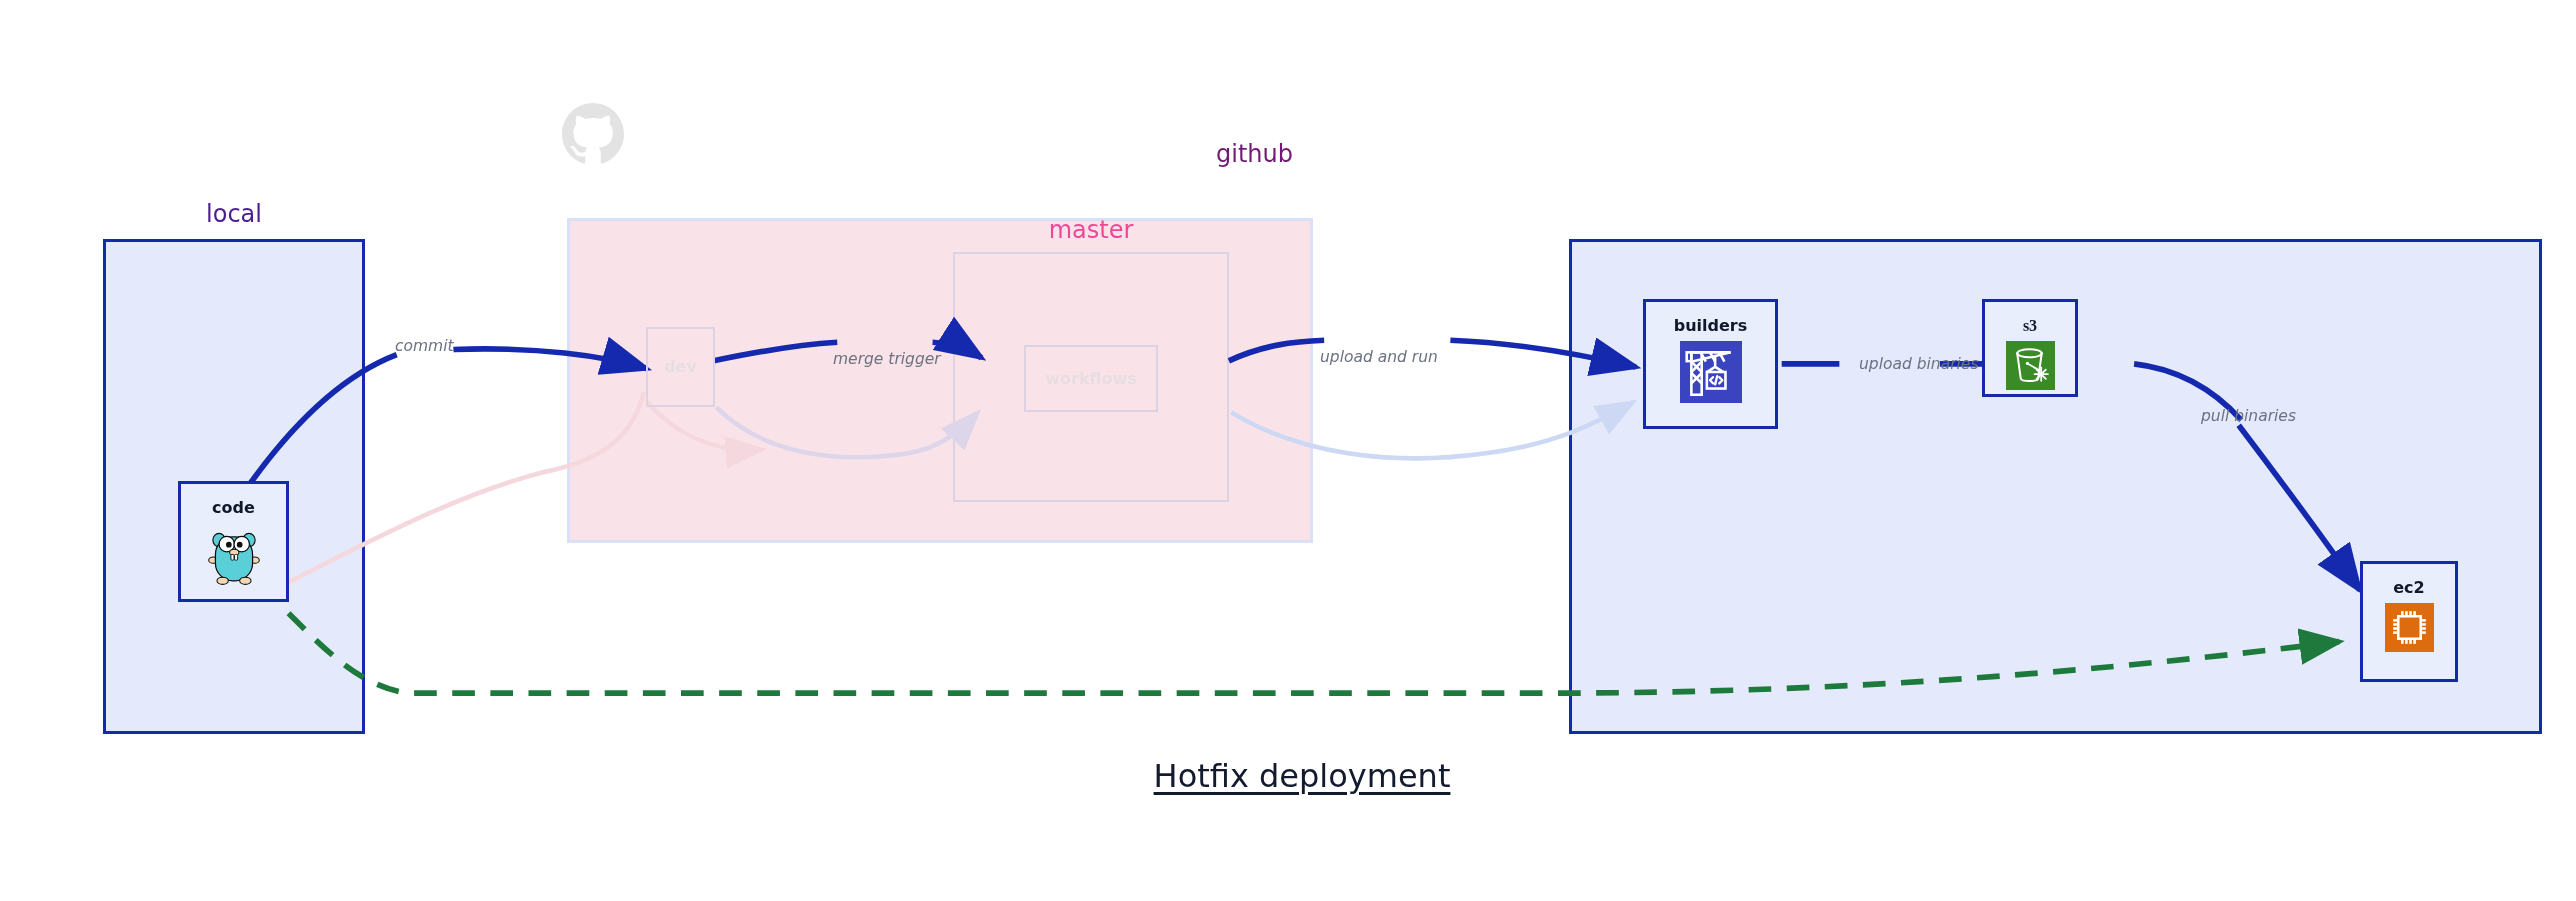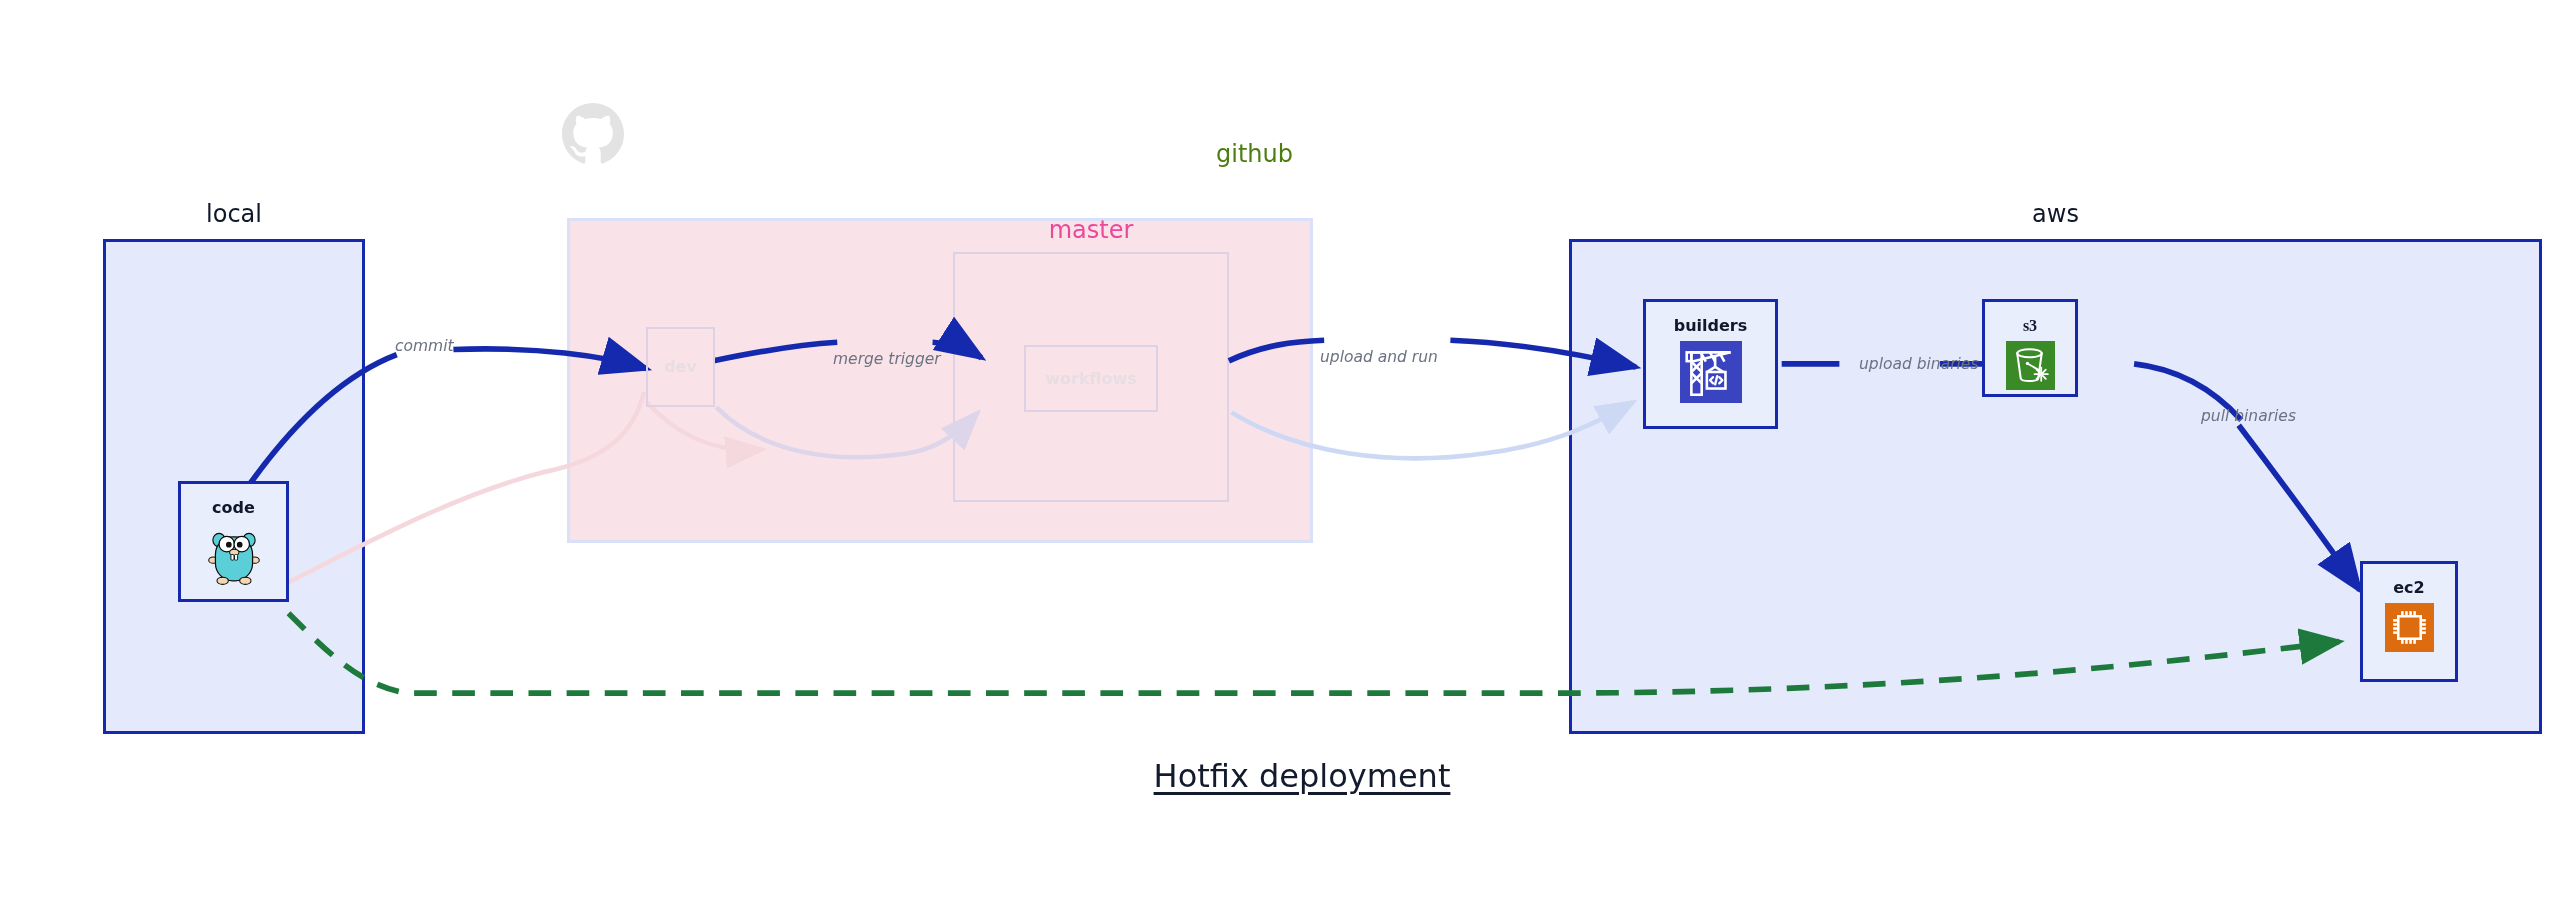"github" .cluster-label.faded { color: #4d7c0f -> #701a75 }
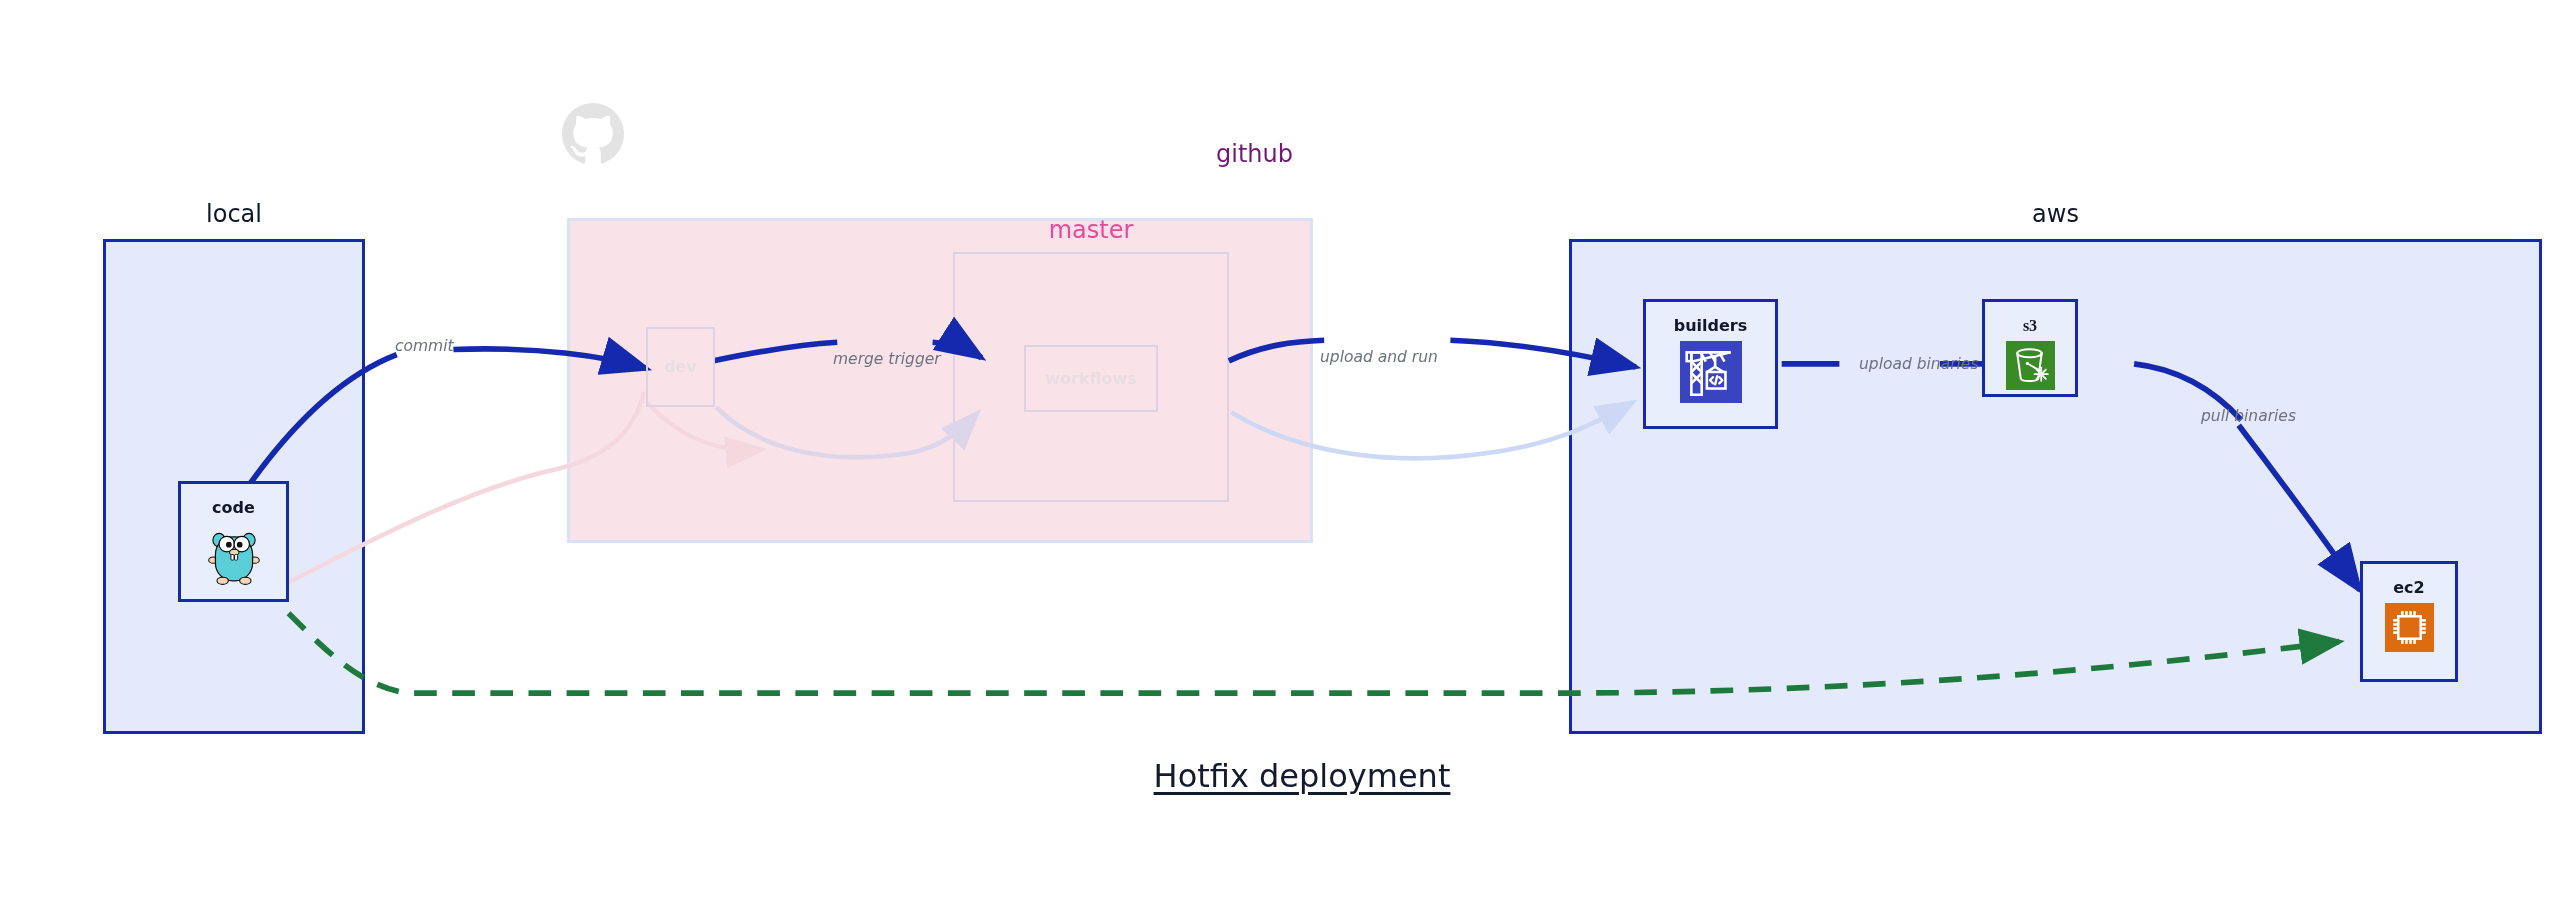"local" .cluster-label { color: #0f172a -> #4c1d95 }
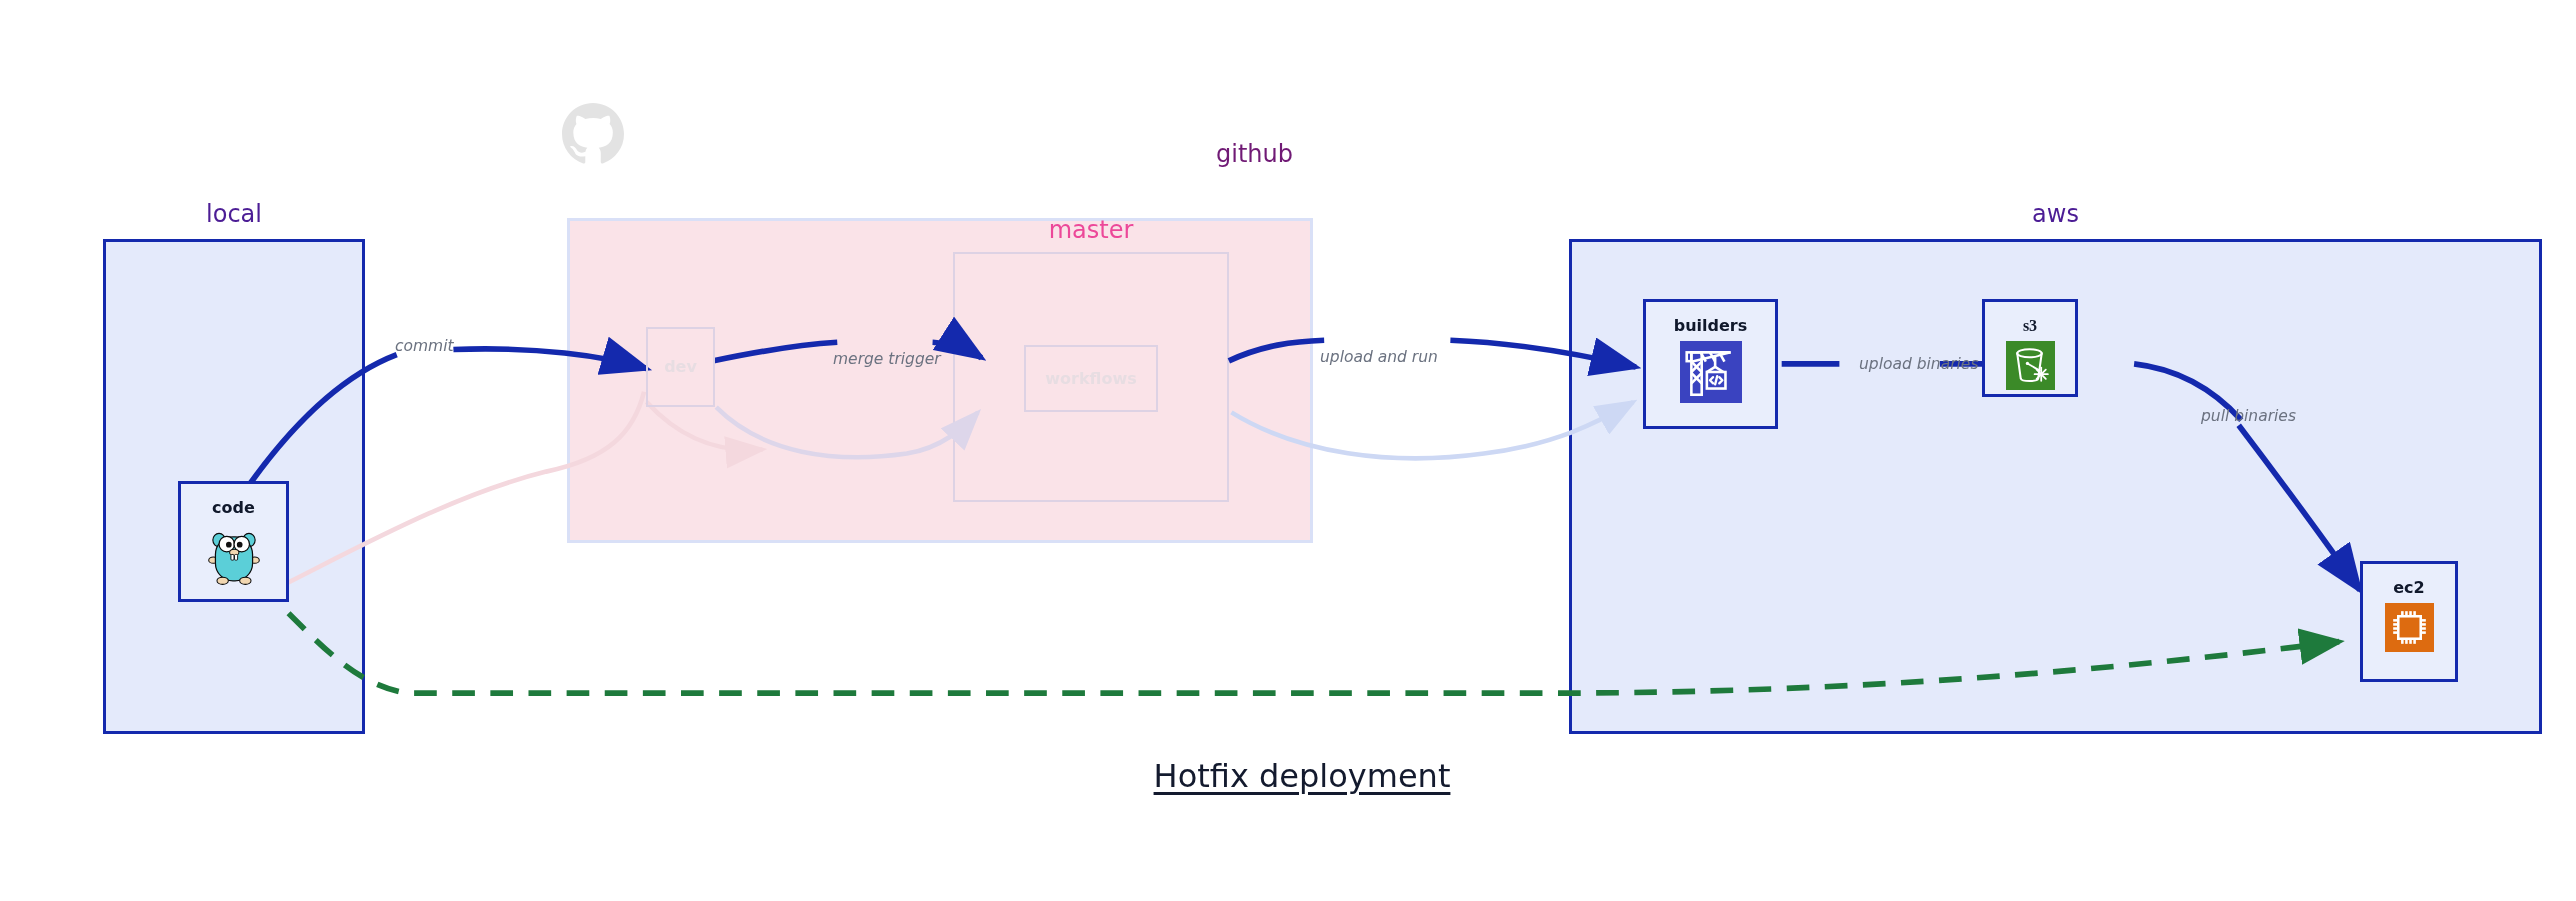"aws" div.cluster-label { html: <div>aws</div> -> none }
